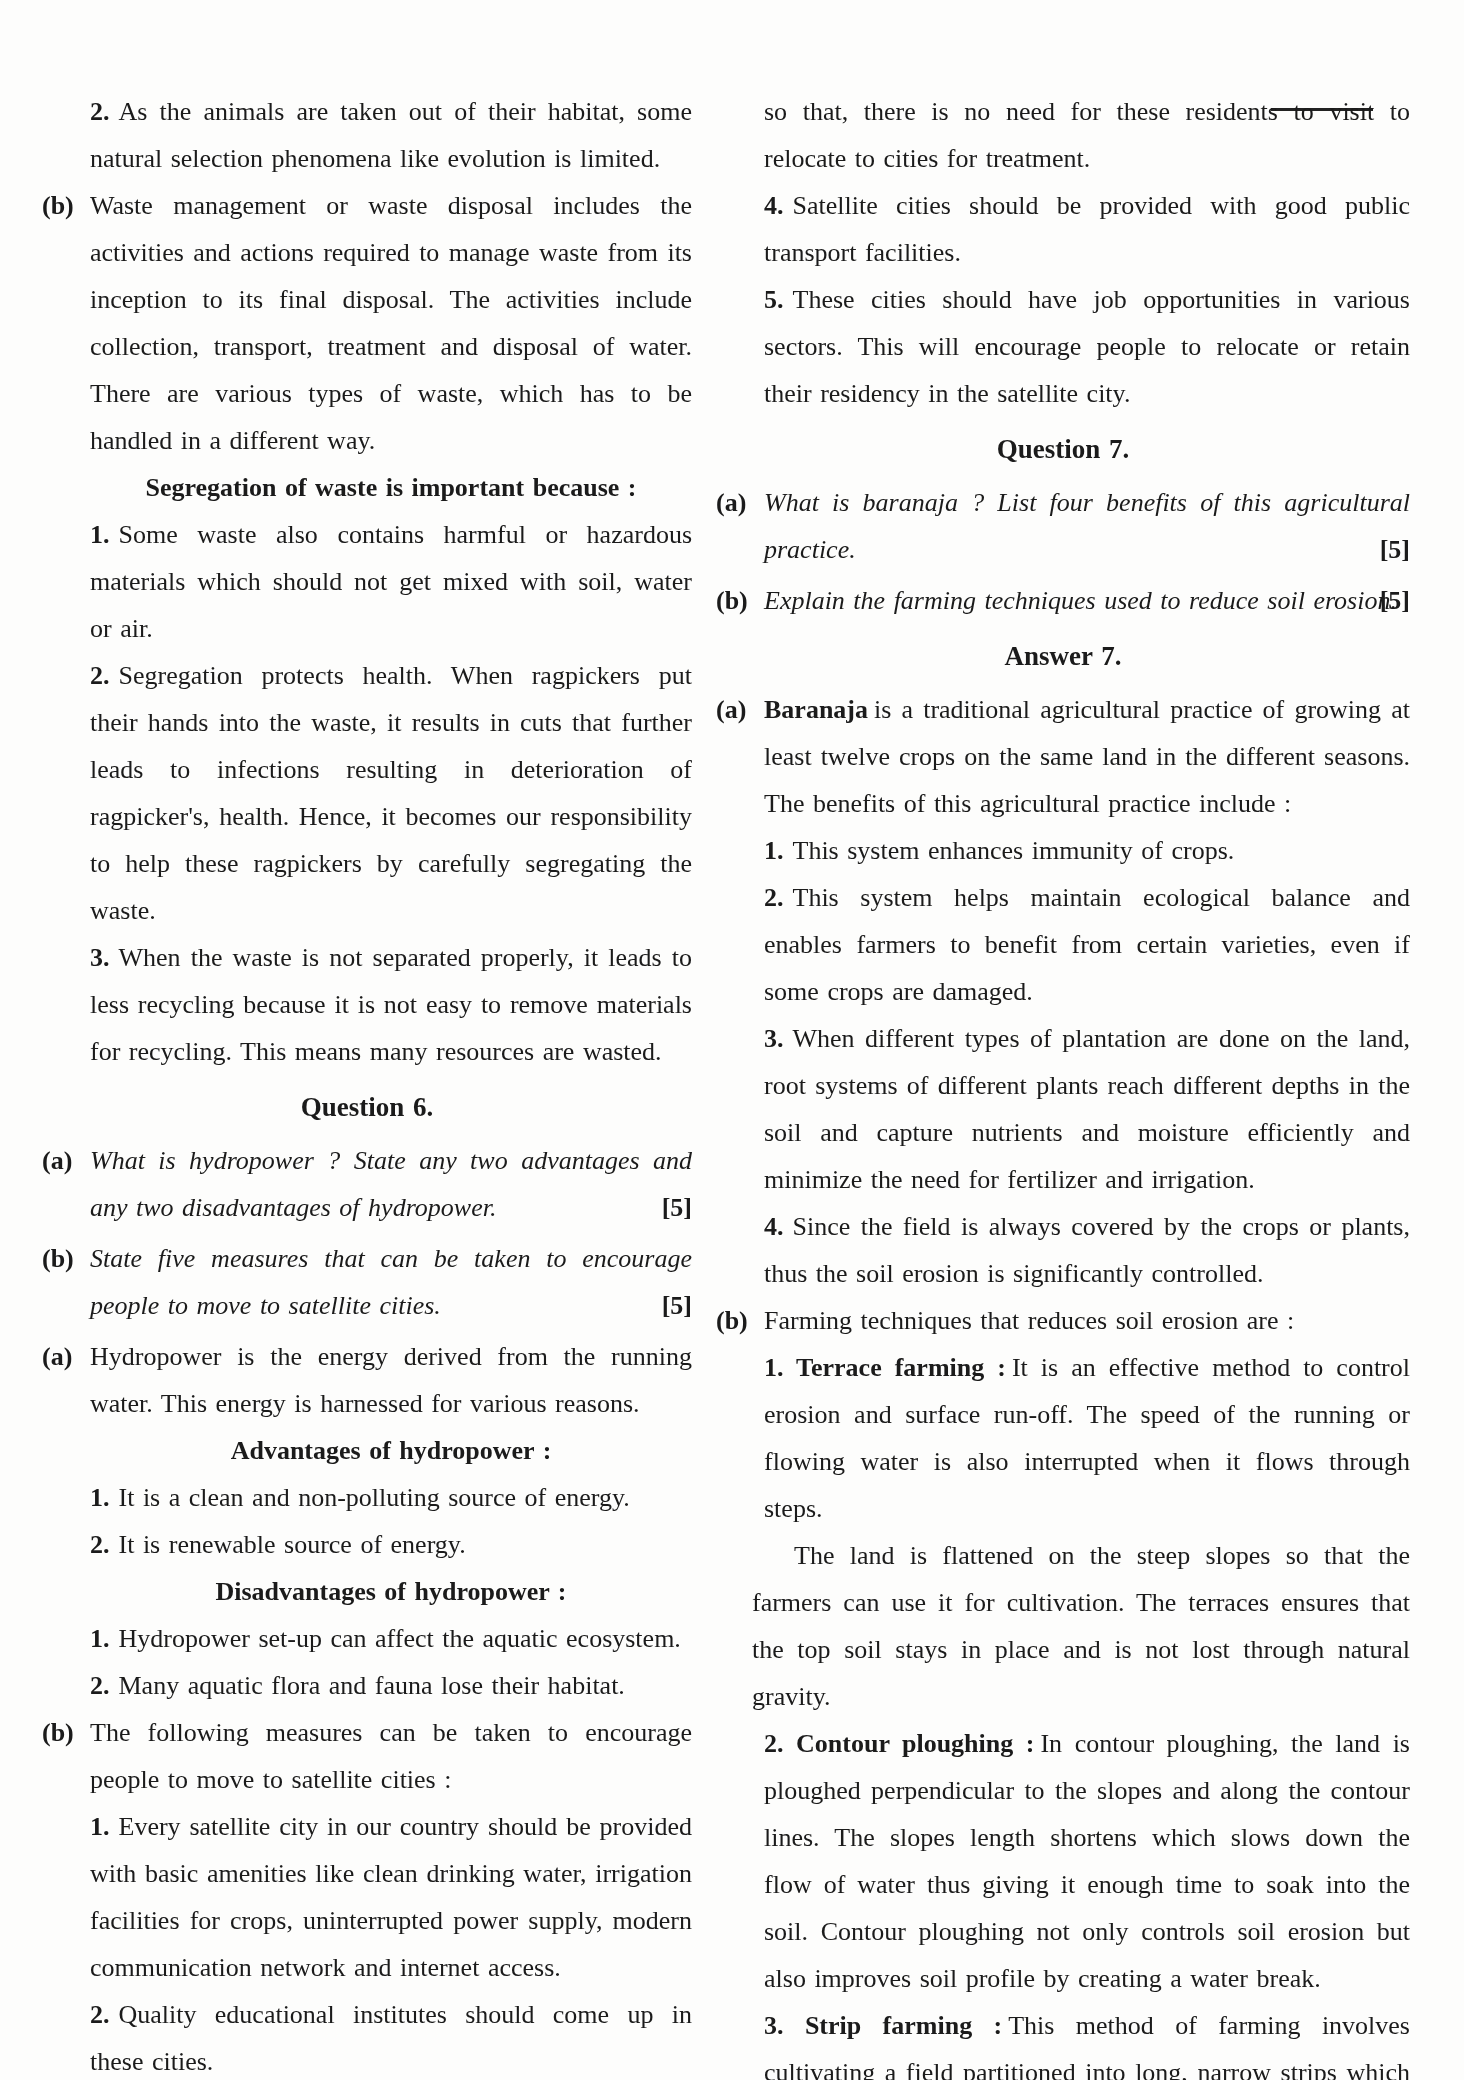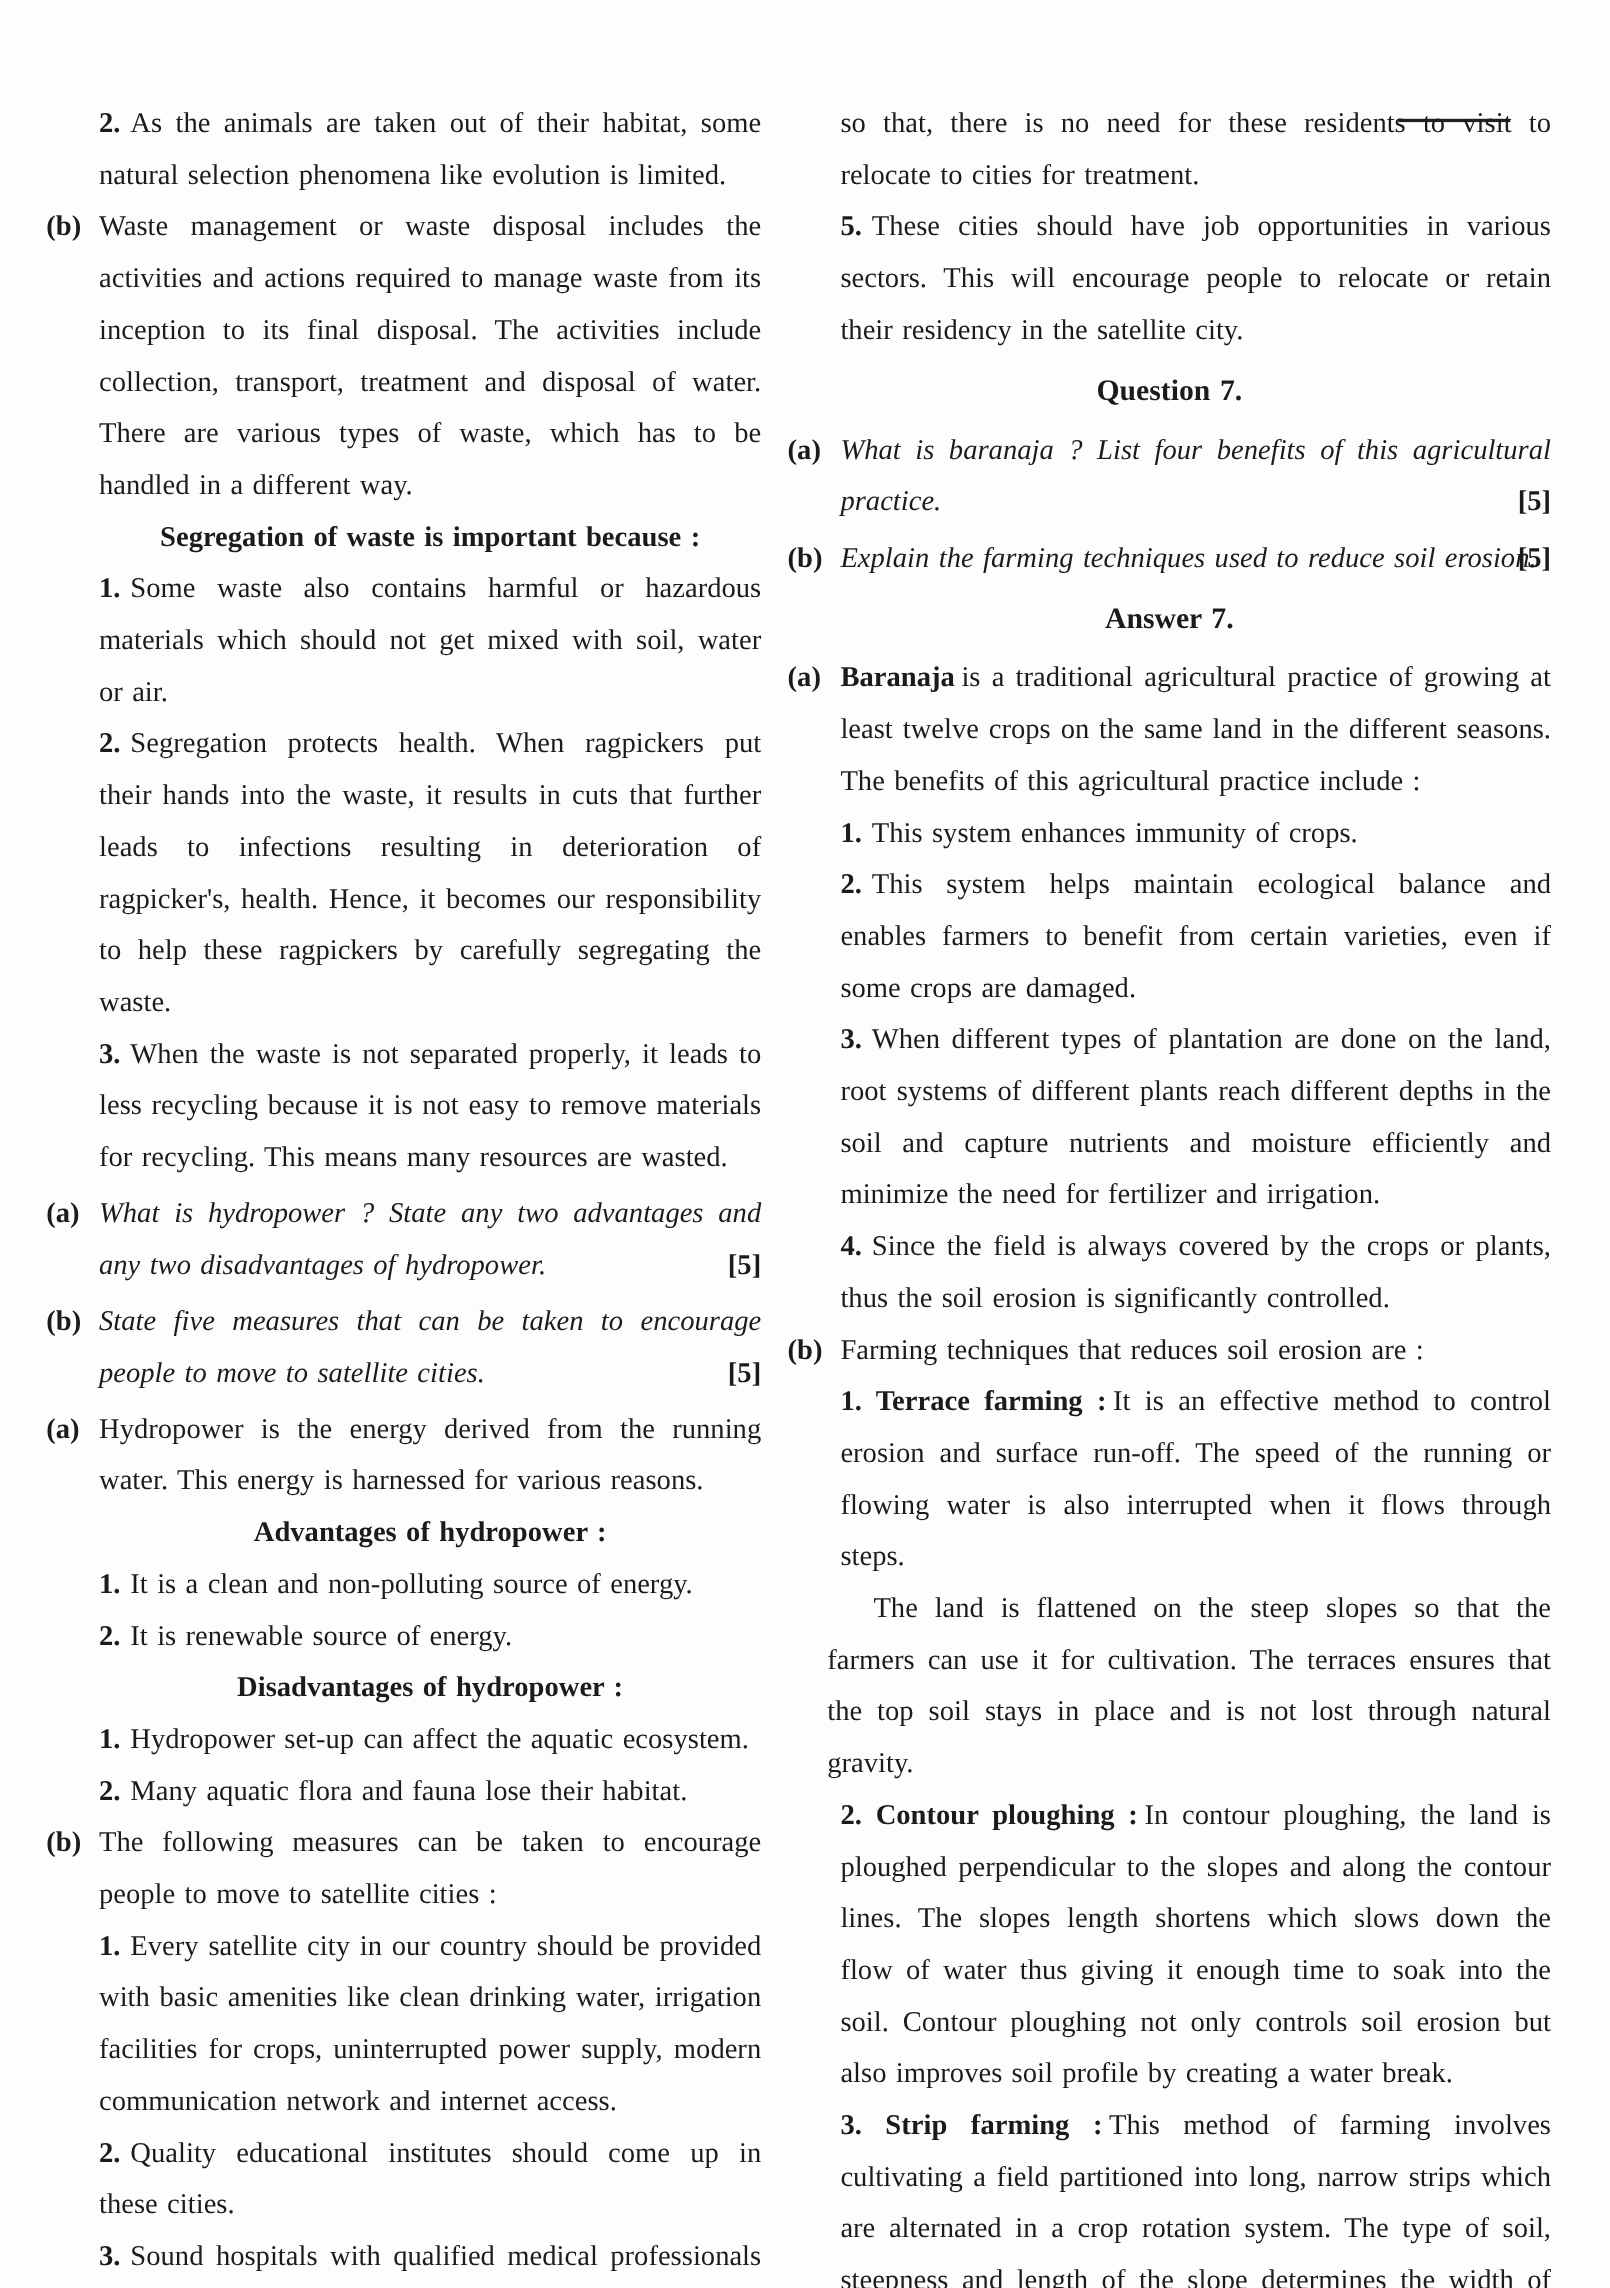"4. Satellite cities should be" div.blk { html: none -> <div><span>4.</span><span>Satellite cities should be provided with good public transport facilities.</span></div> }
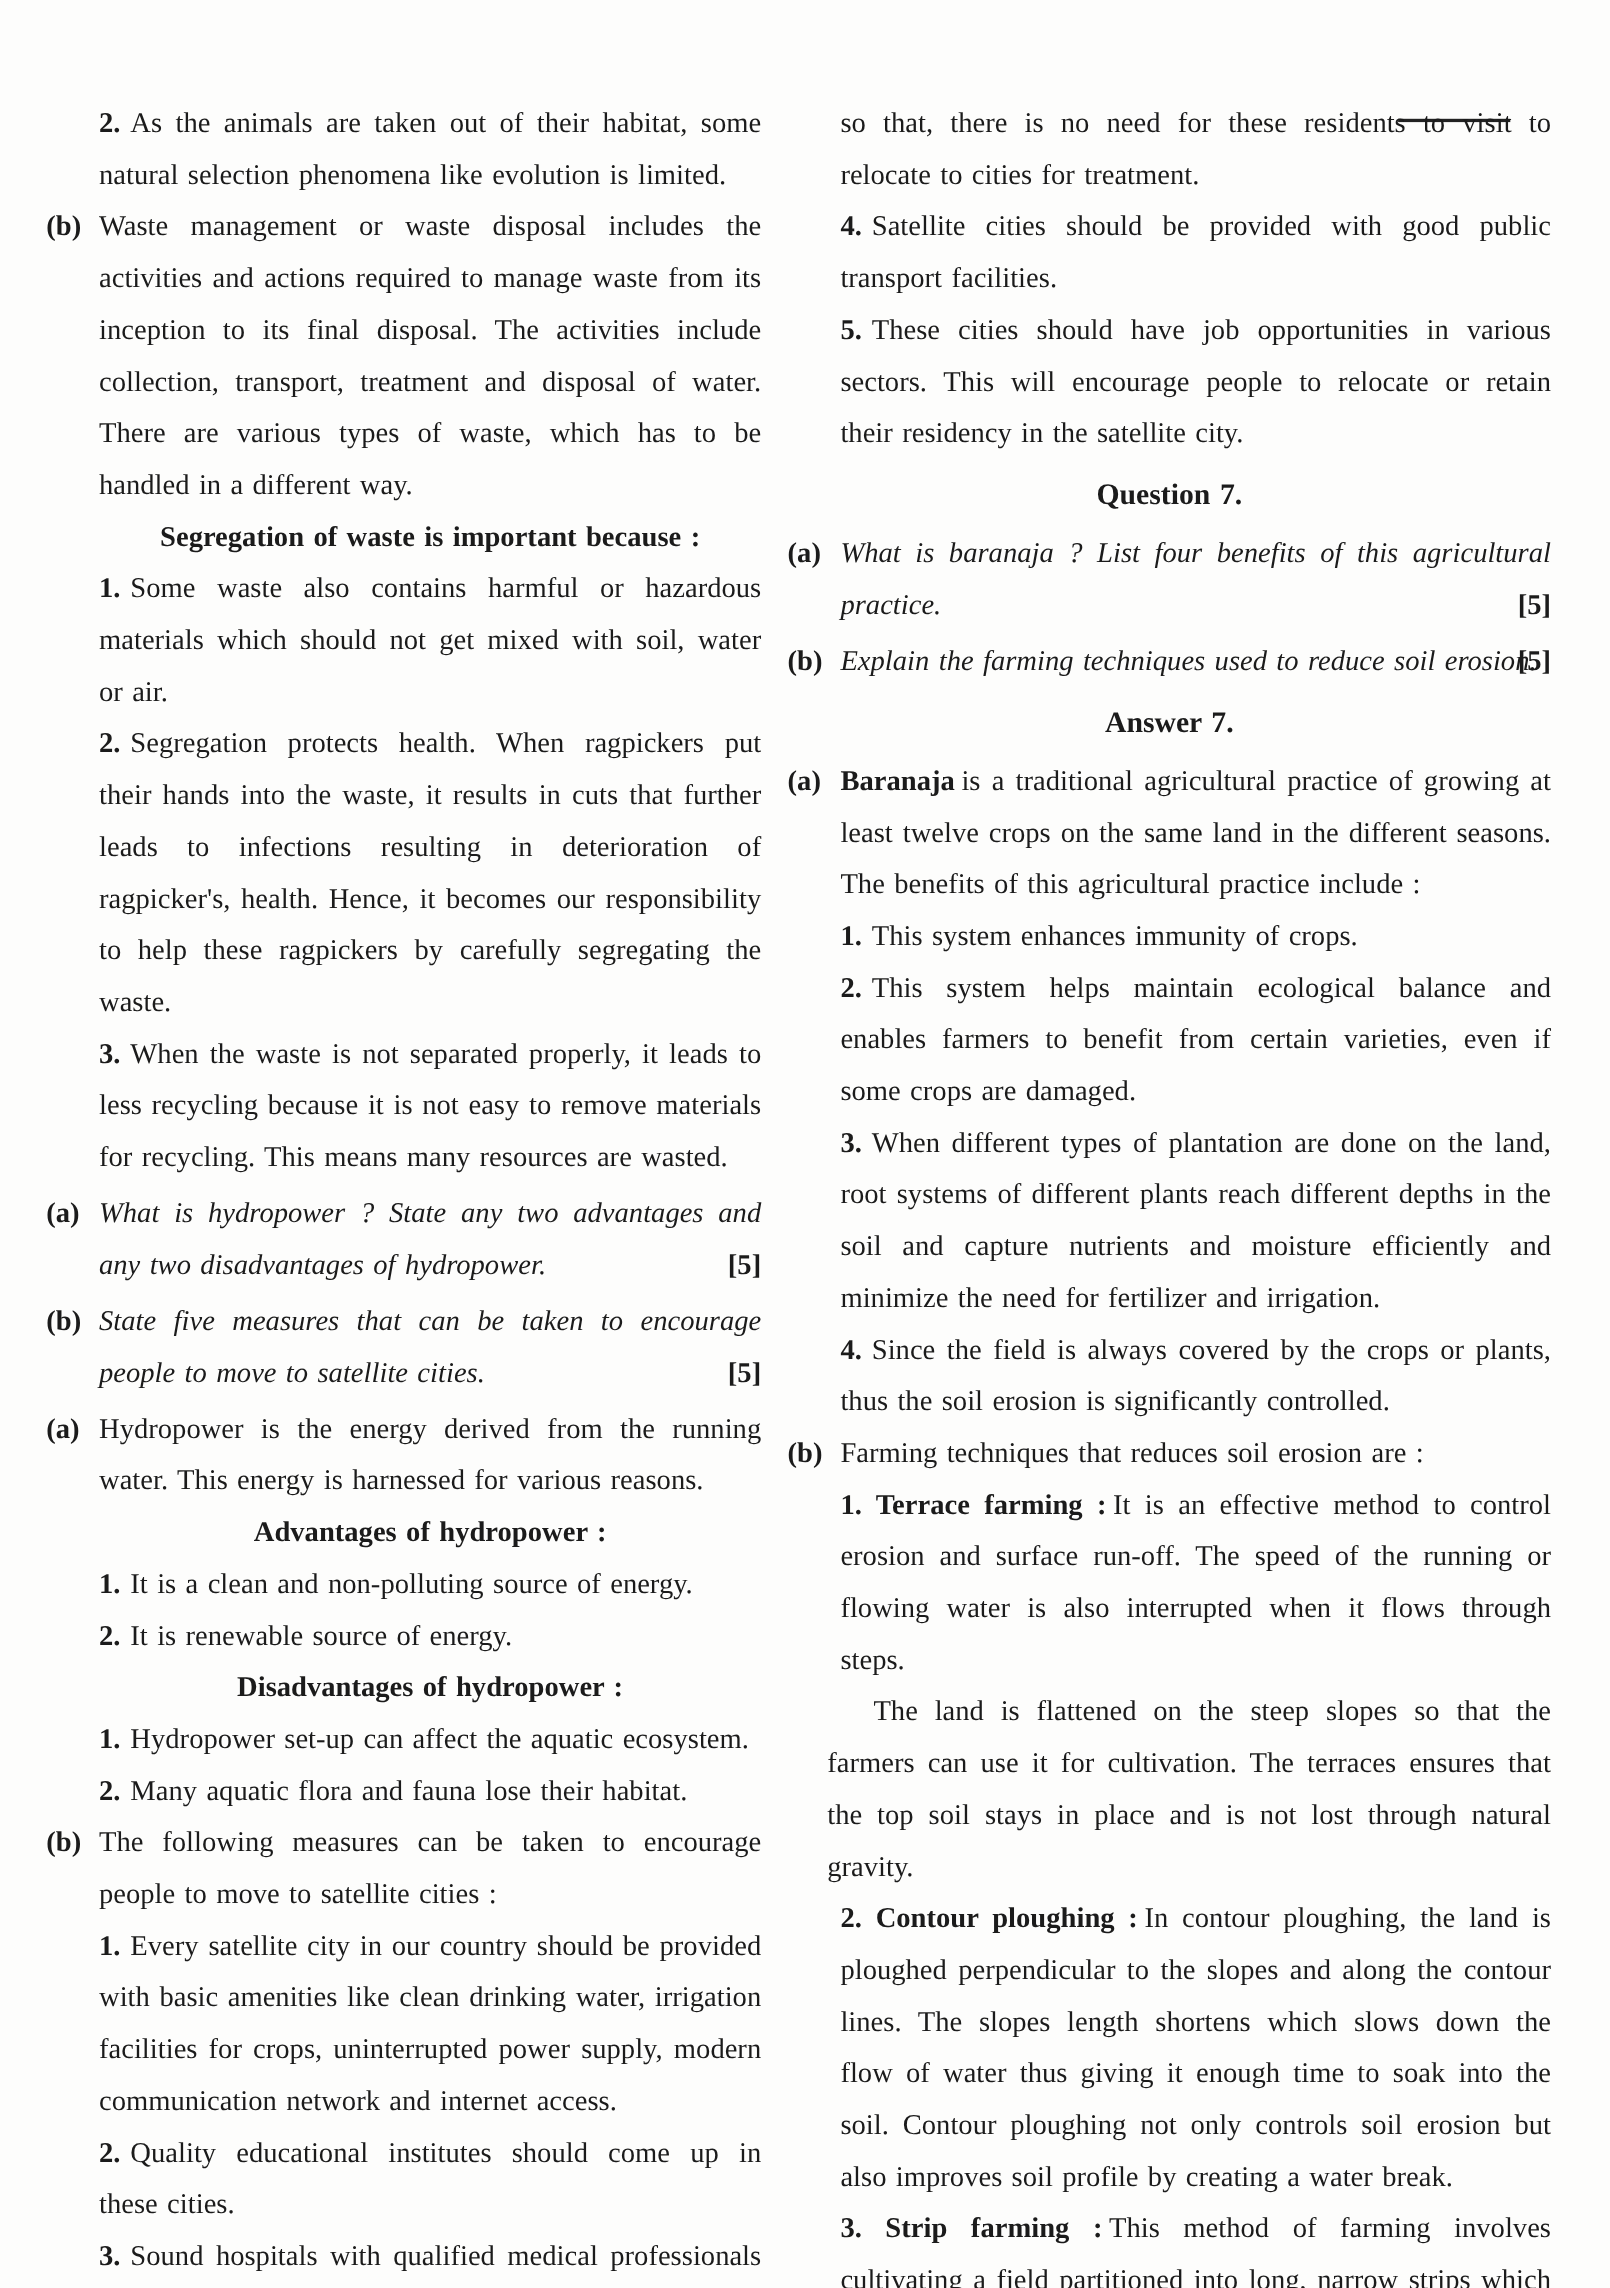"Question 6." div.head { html: none -> <div>Question 6.</div> }
